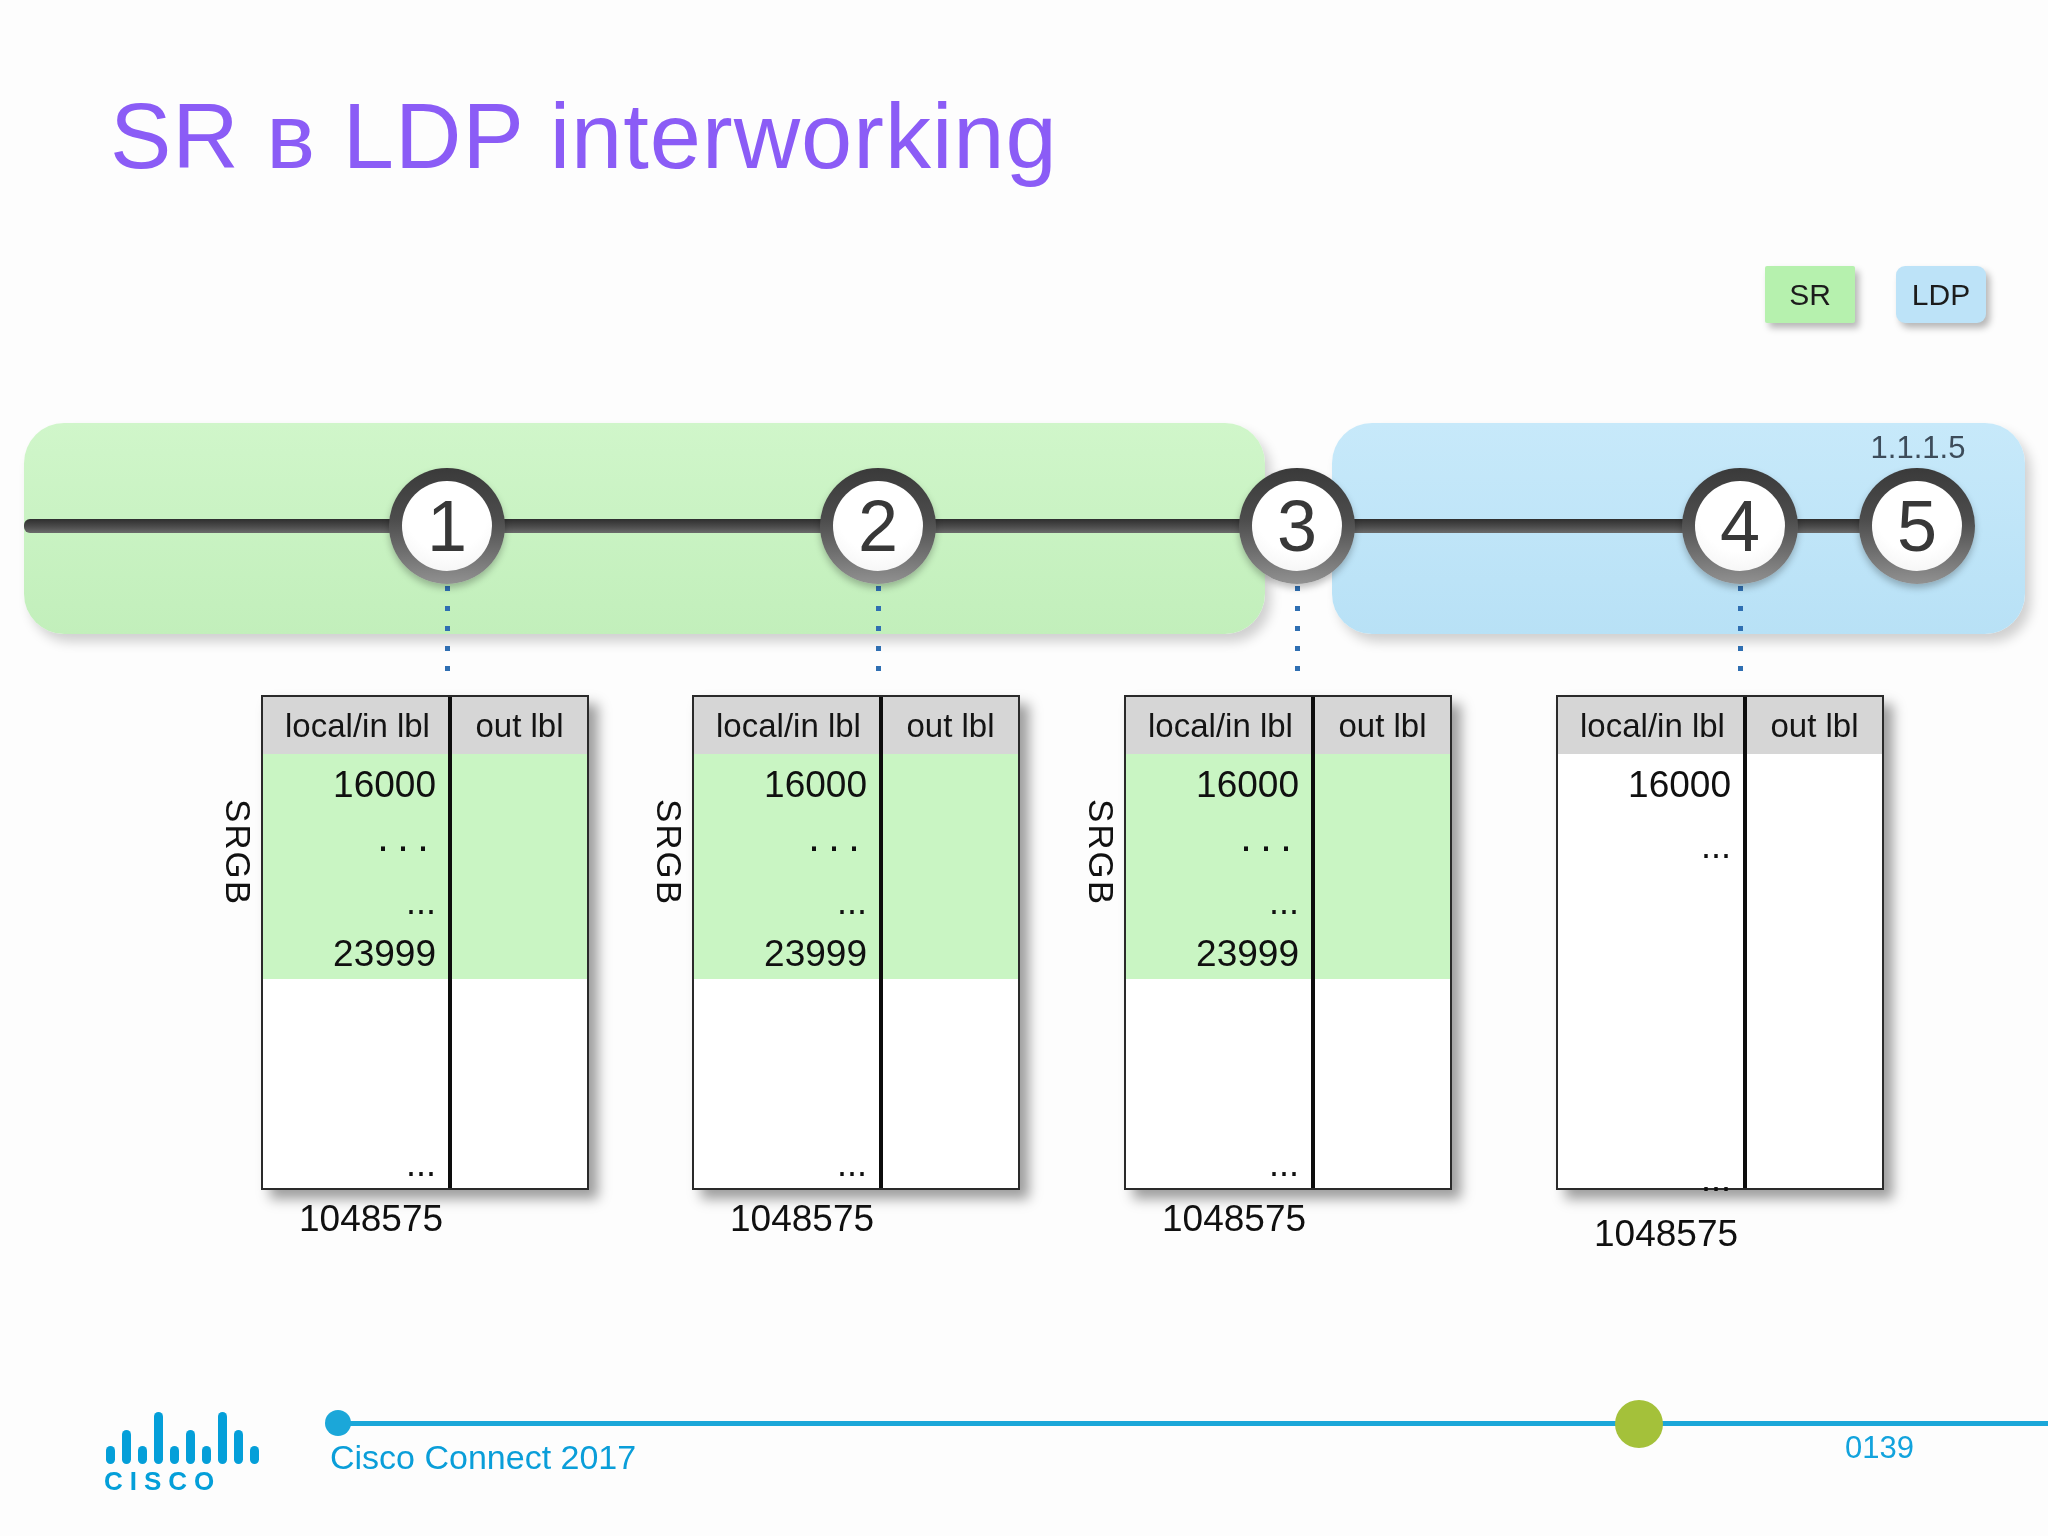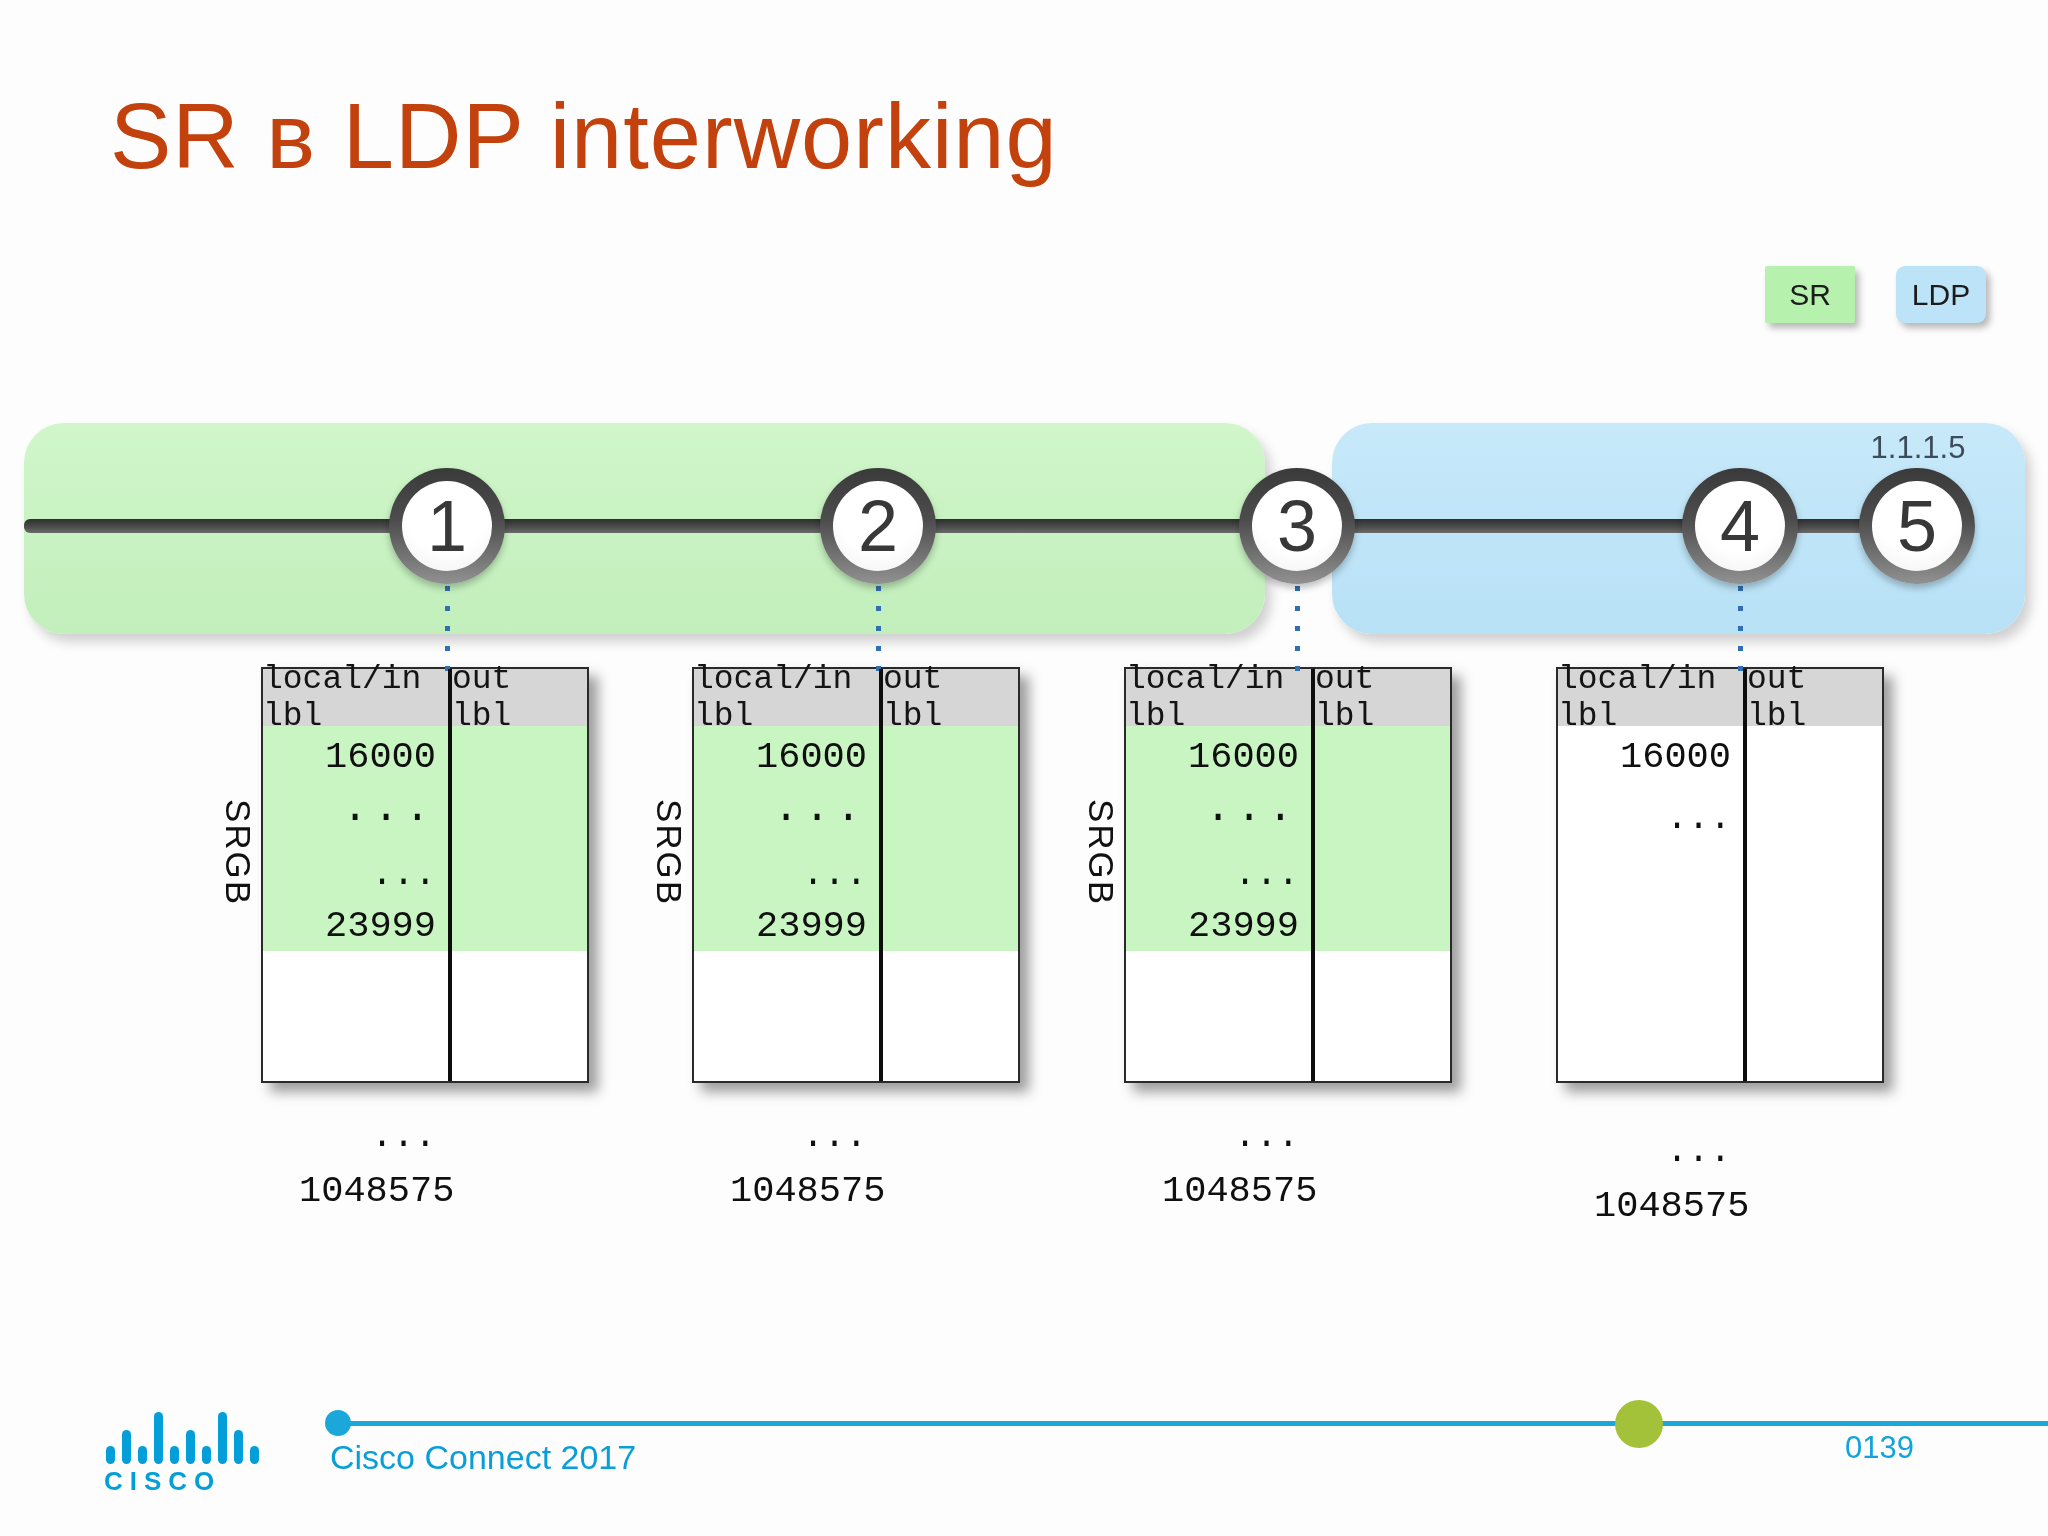"SR в LDP interworking" .title { color: #c2410c -> #8b5cf6 }
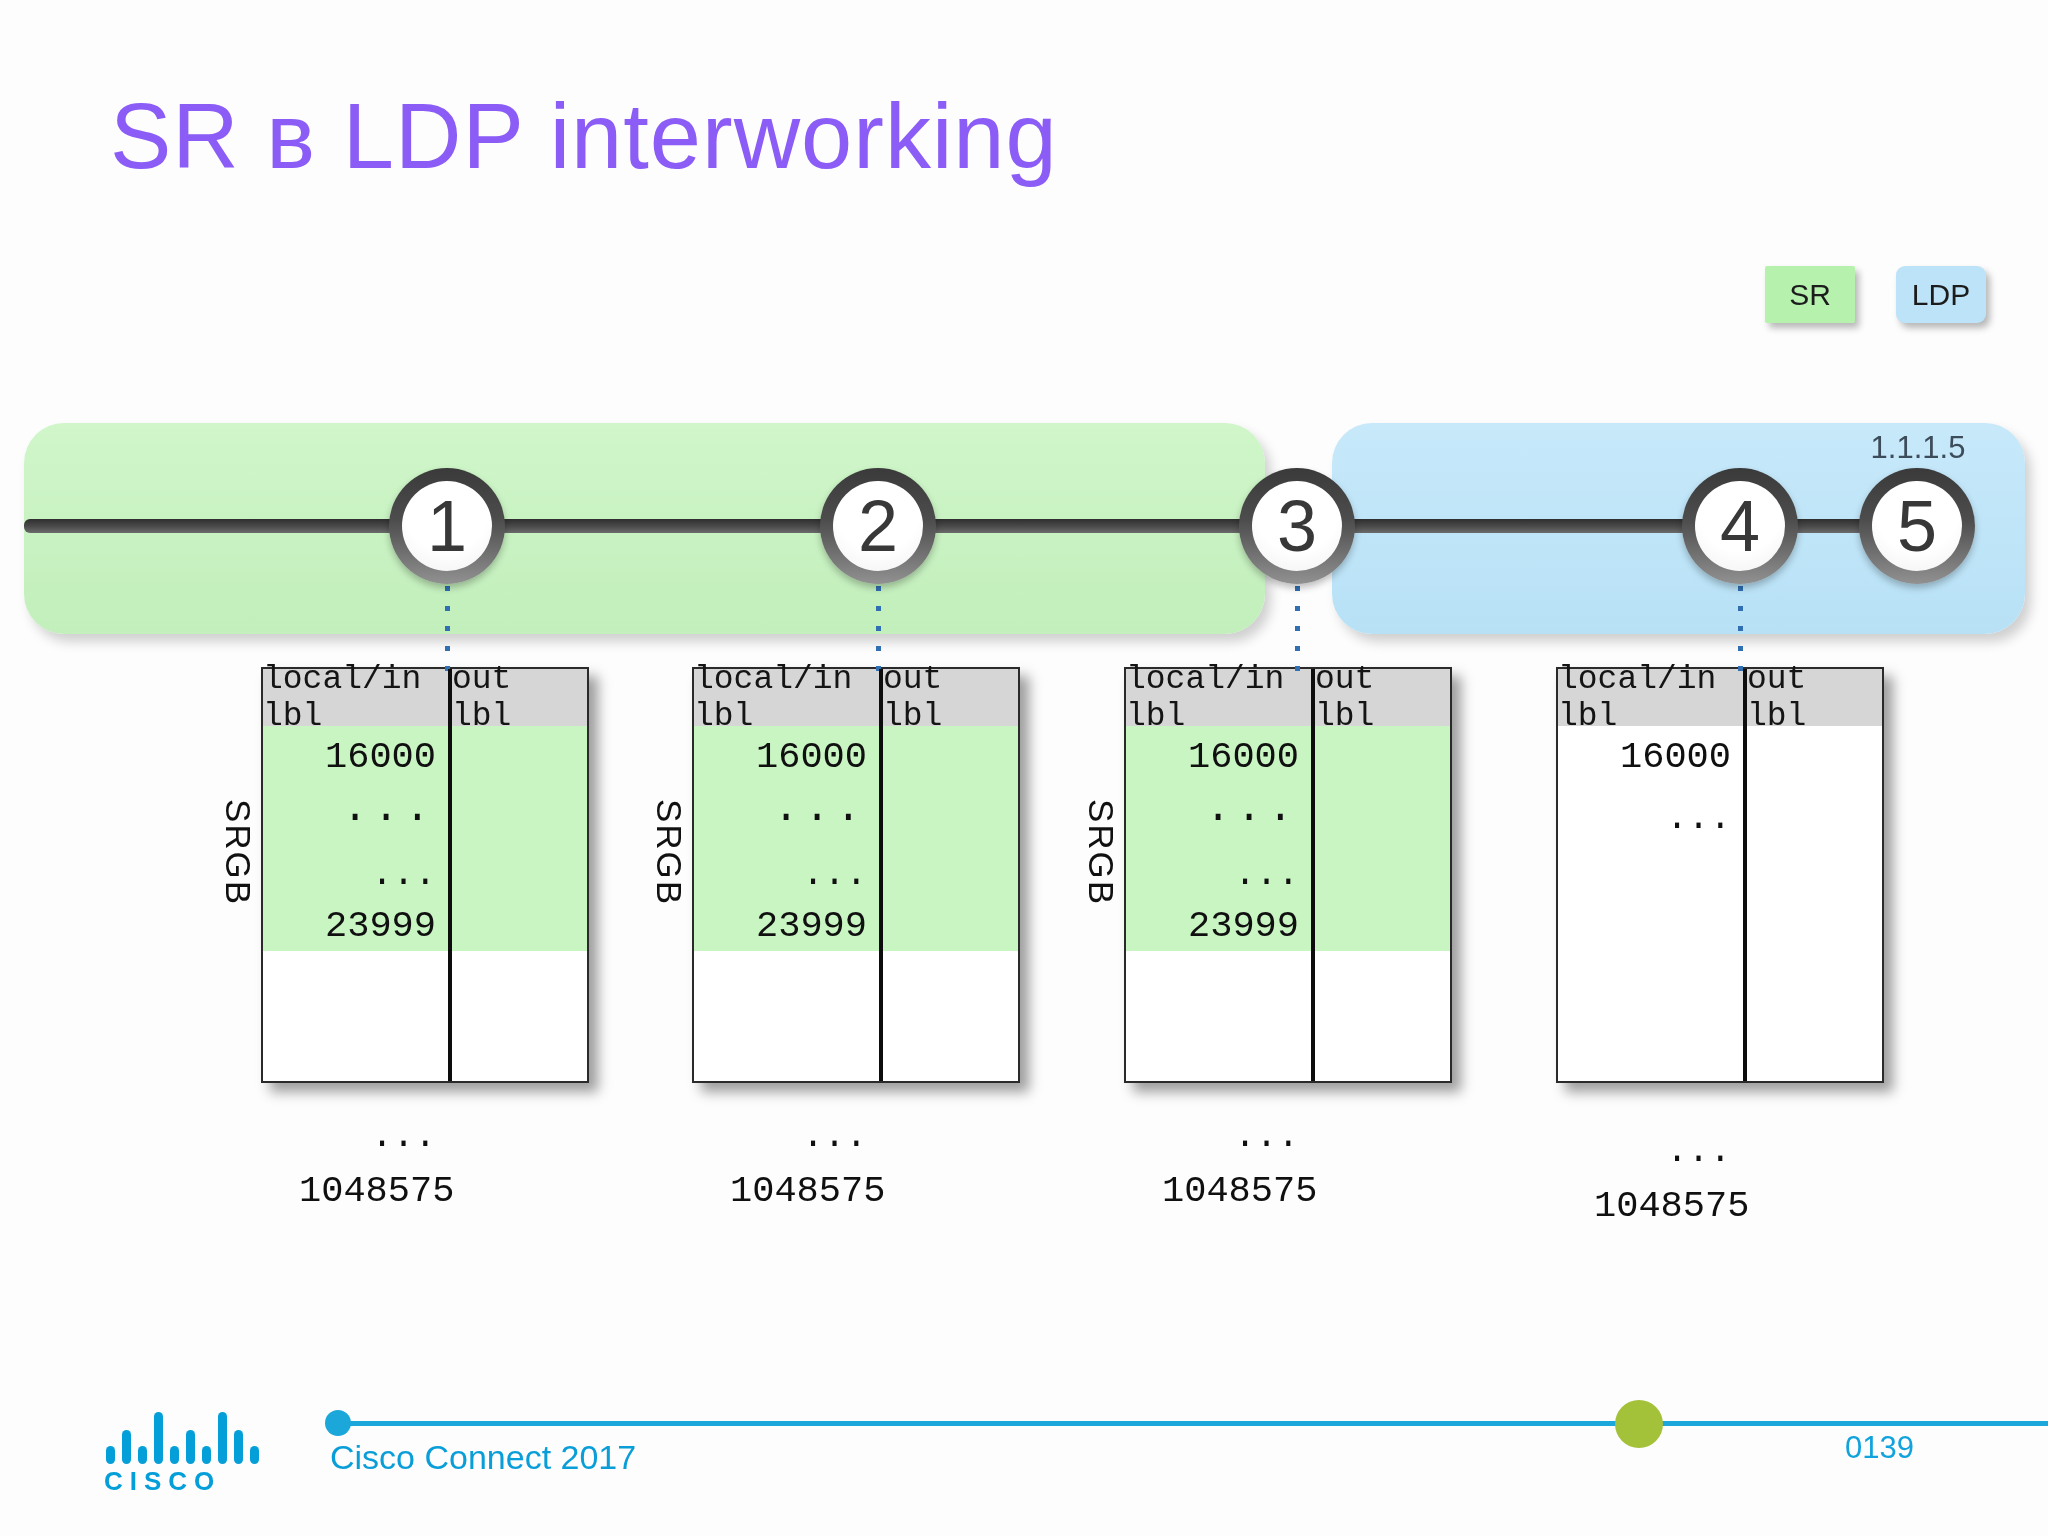"local/in lbl" .lbl-table { font-family: Liberation Mono, monospace -> none; height: 416px -> 495px; top: 667px -> 695px }
